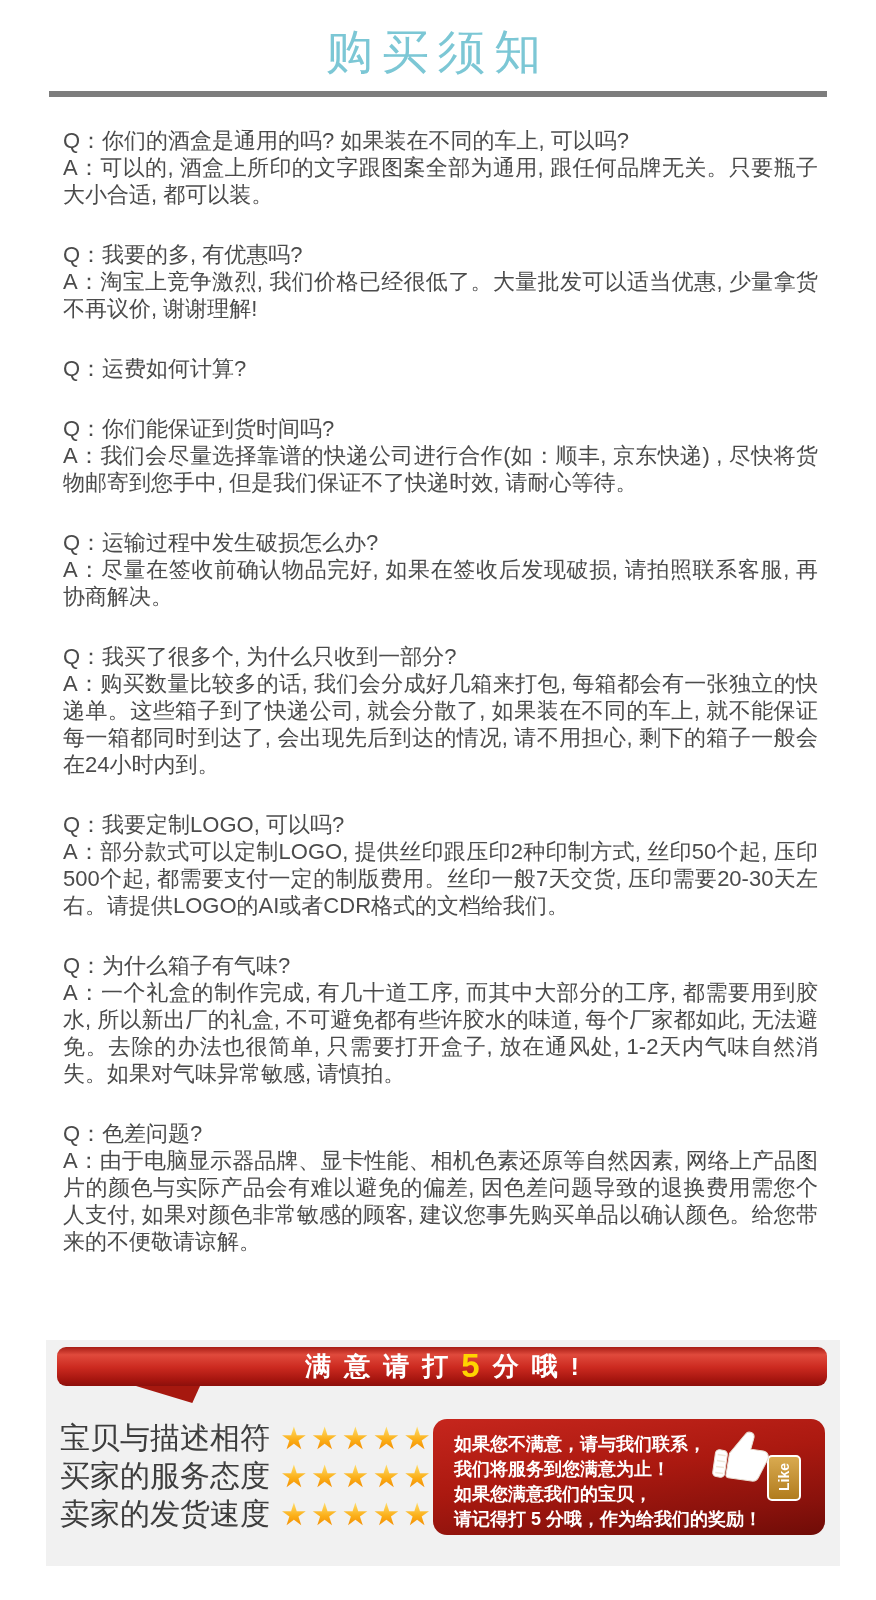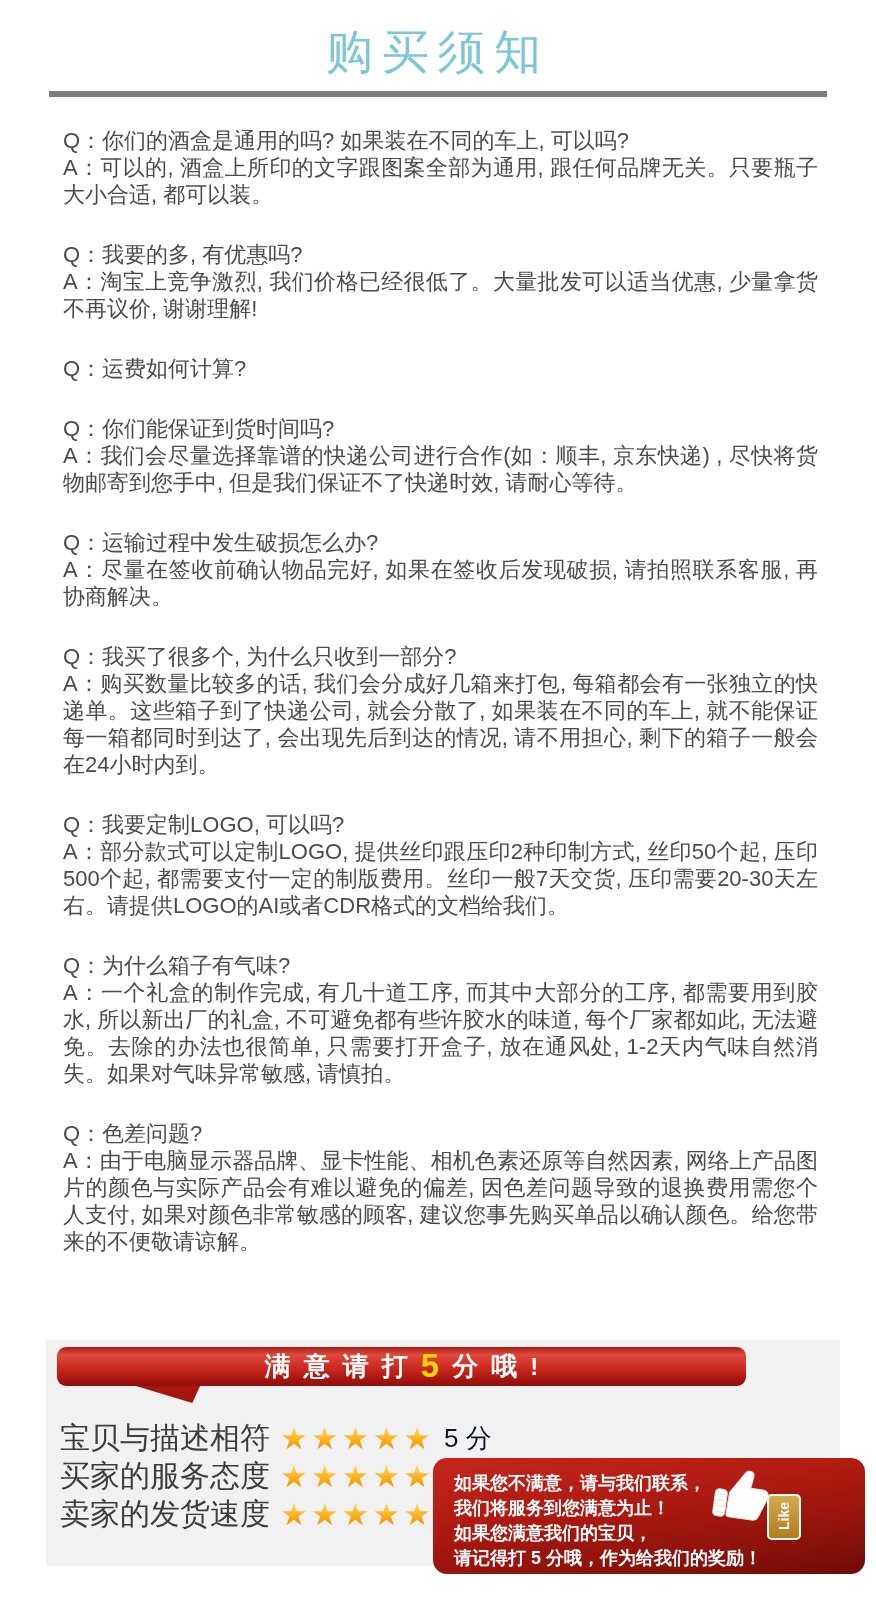"满意请打" .ribbon { width: 689px -> 770px }
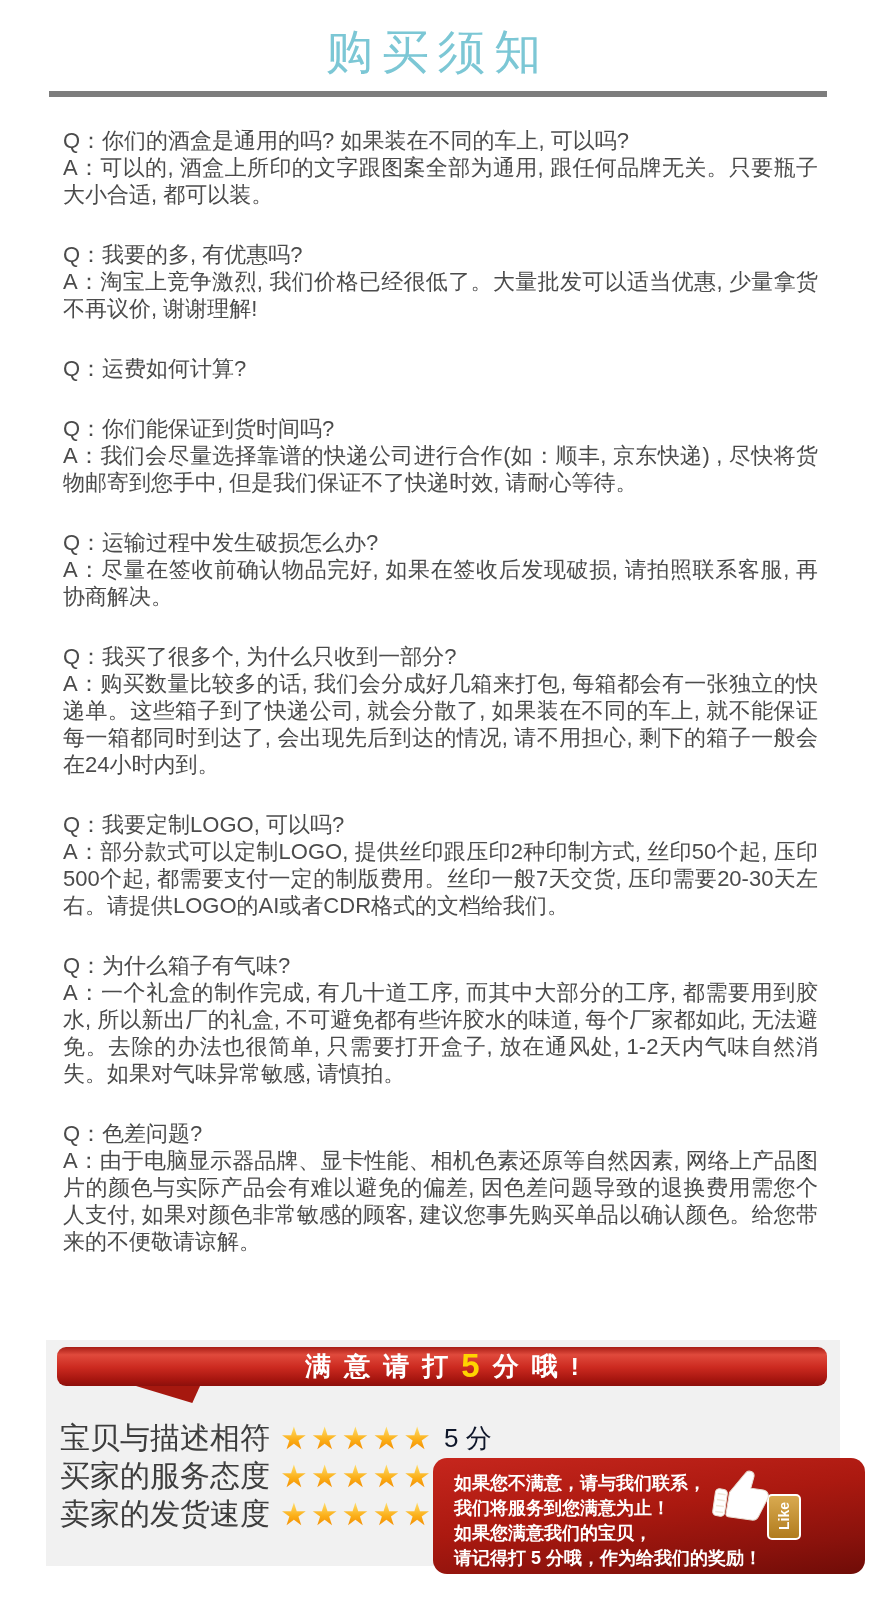"如果您不满意，请与我们联系，" .notice-box { margin-top: 39px -> none; width: 432px -> 392px }
